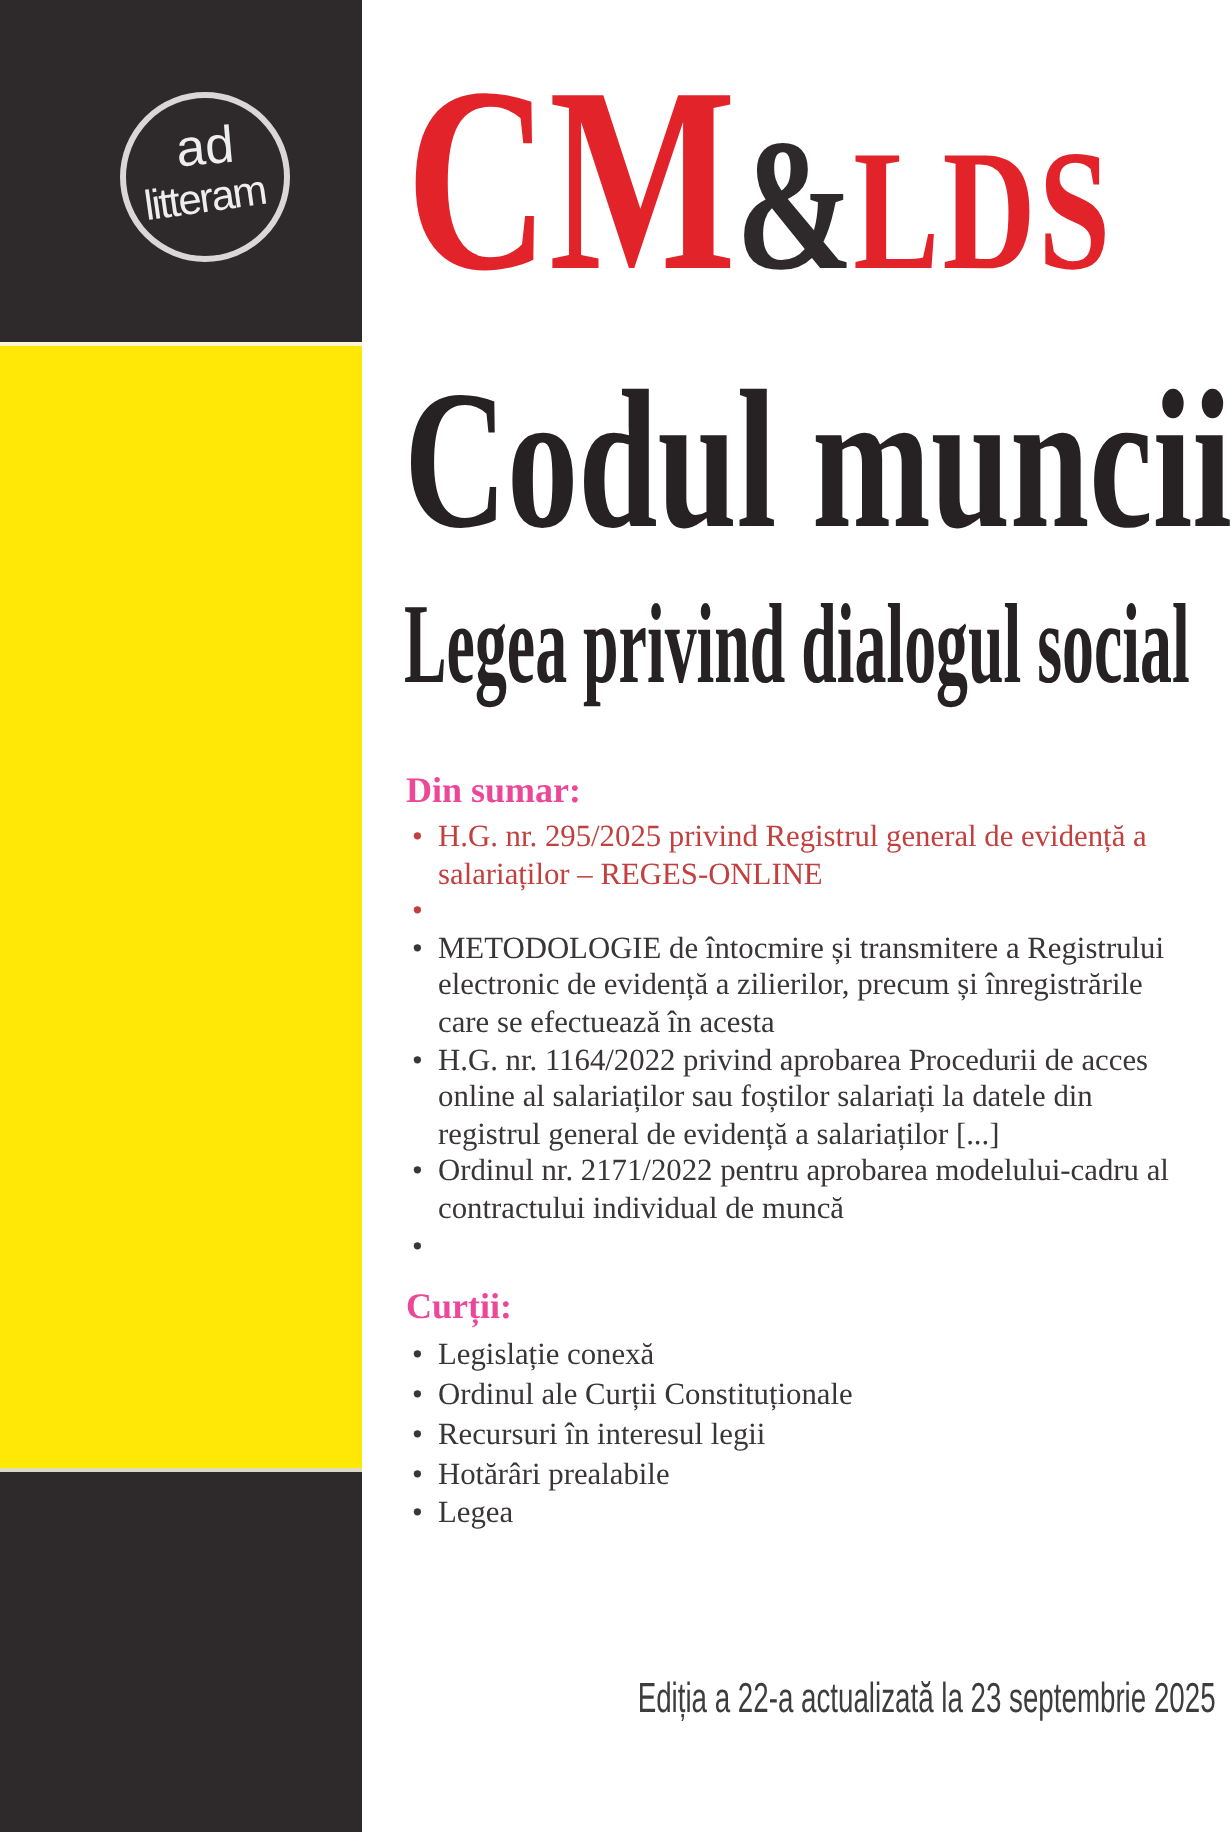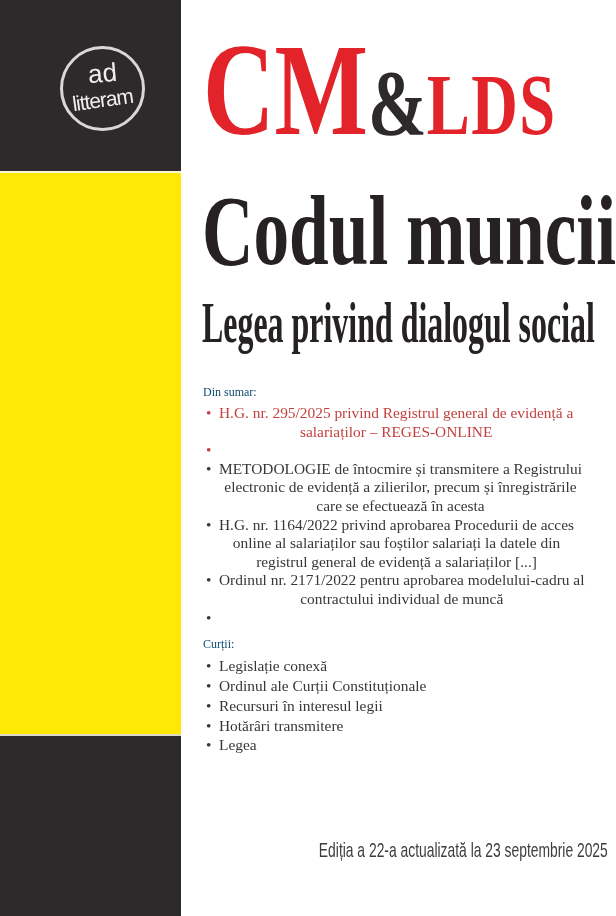"Din sumar:" .sec-head { color: #0c4a6e -> #ec4899; font-size: 12px -> 18px; font-weight: normal -> bold }
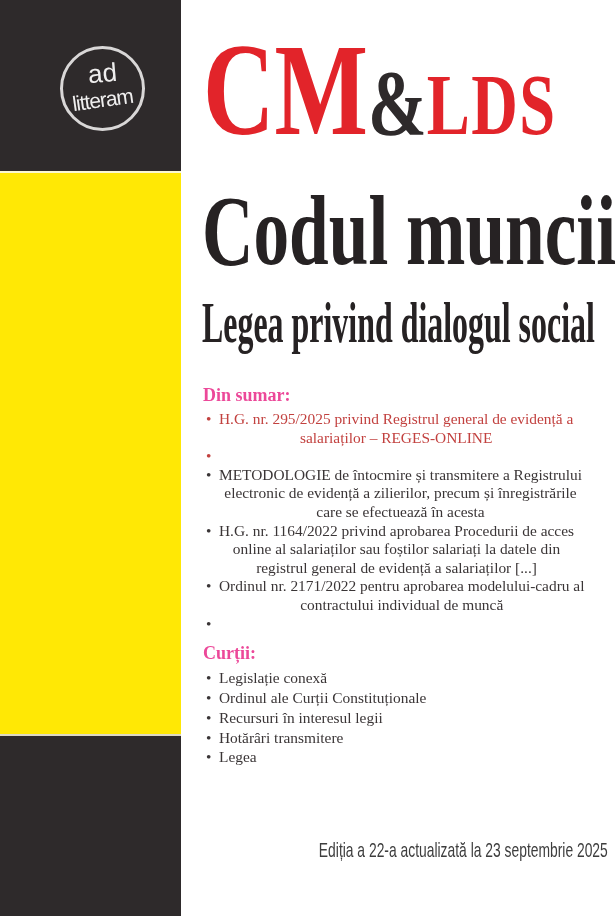"H.G. nr. 295/2025 privind Registrul" ul.blist .t { text-align: center -> none }
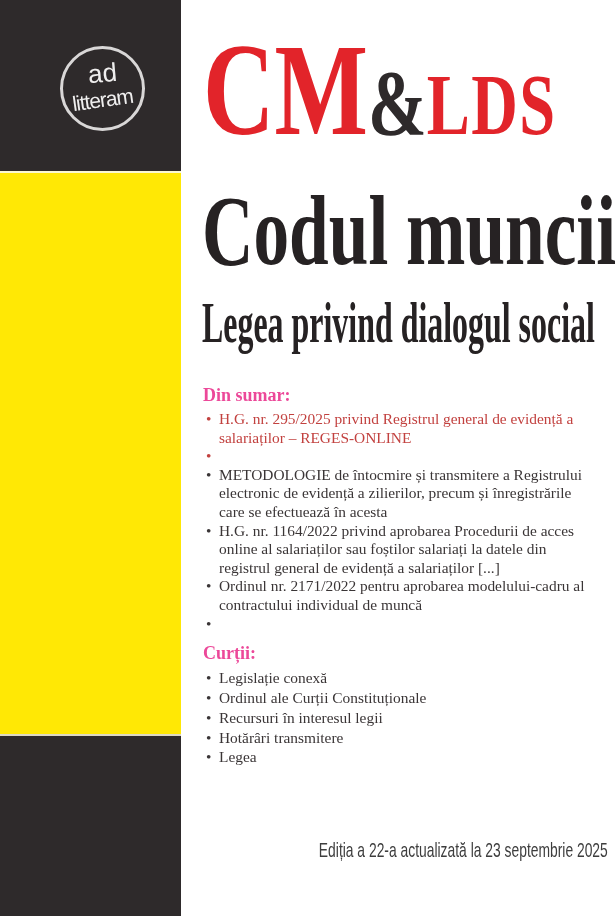"Hotărâri transmitere" span.t { text: transmitere -> prealabile }
